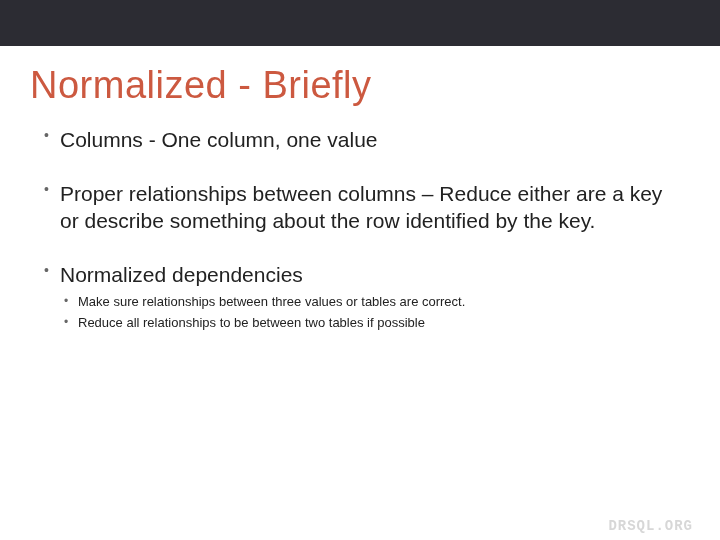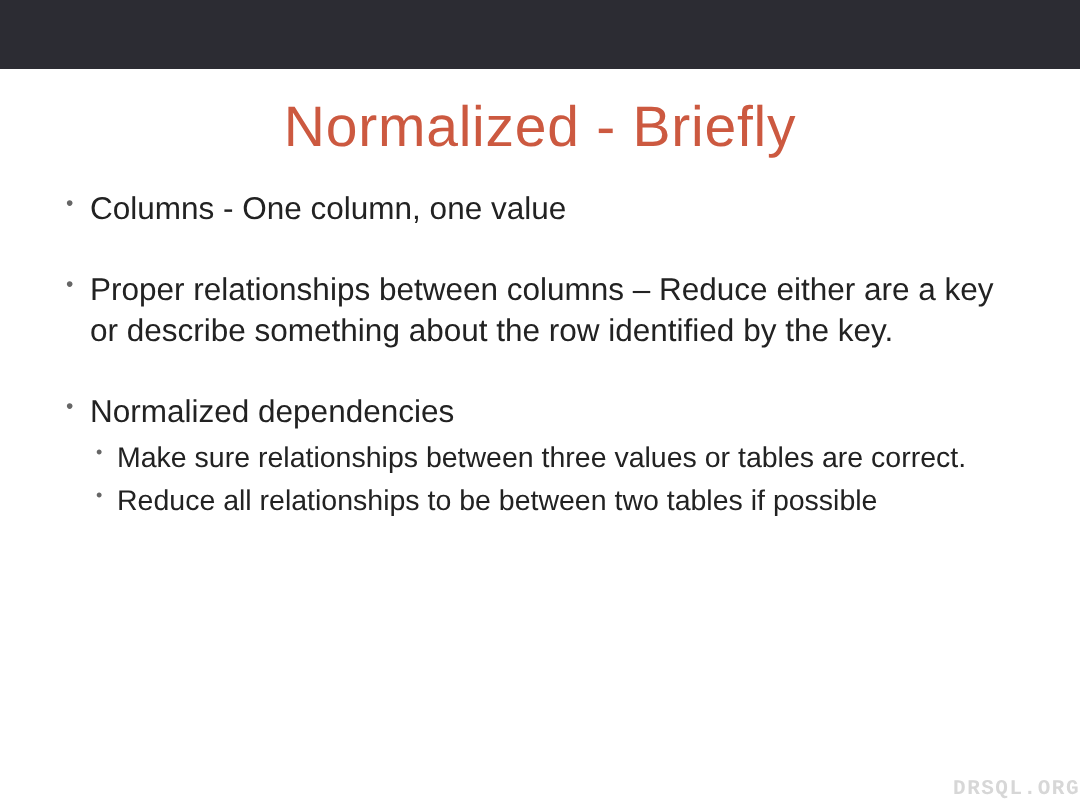"Normalized - Briefly" .title { text-align: center -> none }
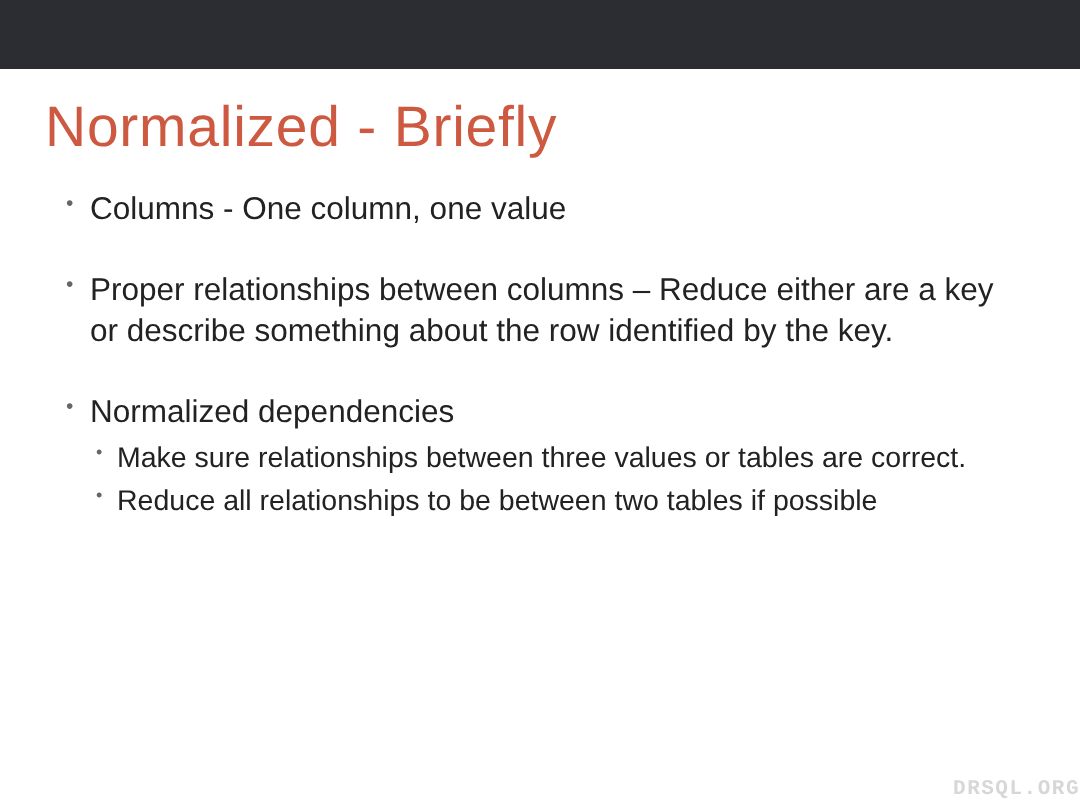"Make sure relationships between three" ul.sub > li { font-size: 19px -> 13px }
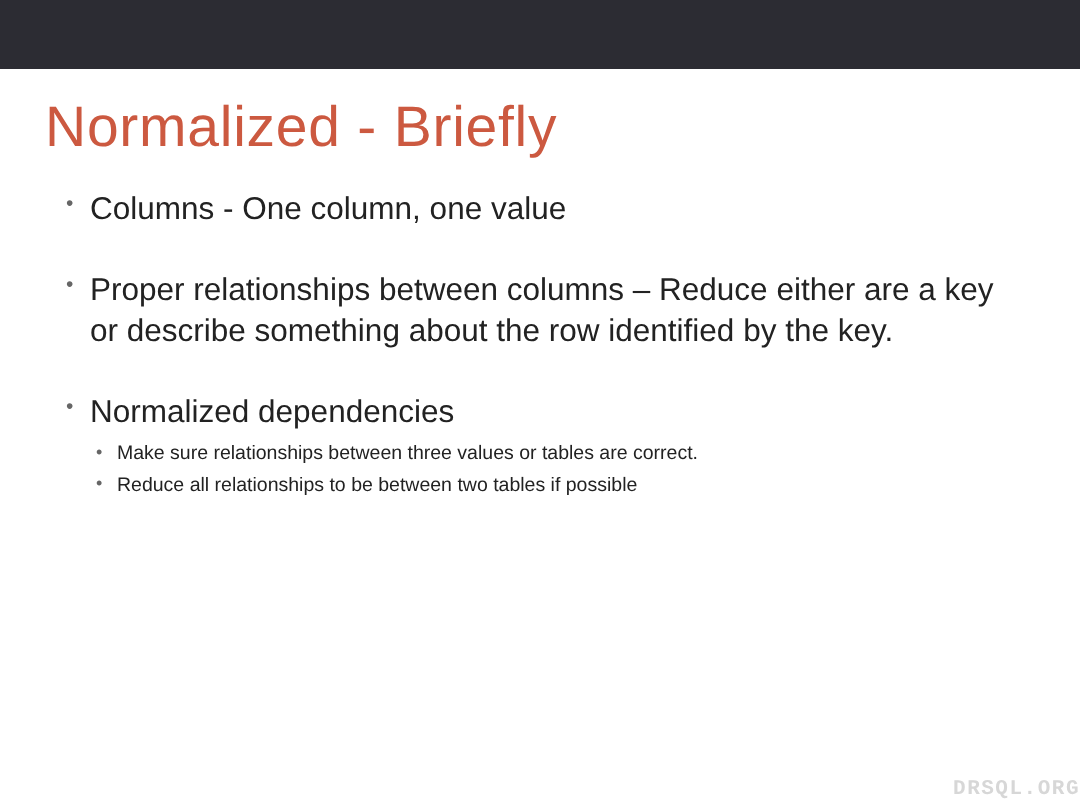"DRSQL.ORG" .watermark { right: 0 -> 27px }
